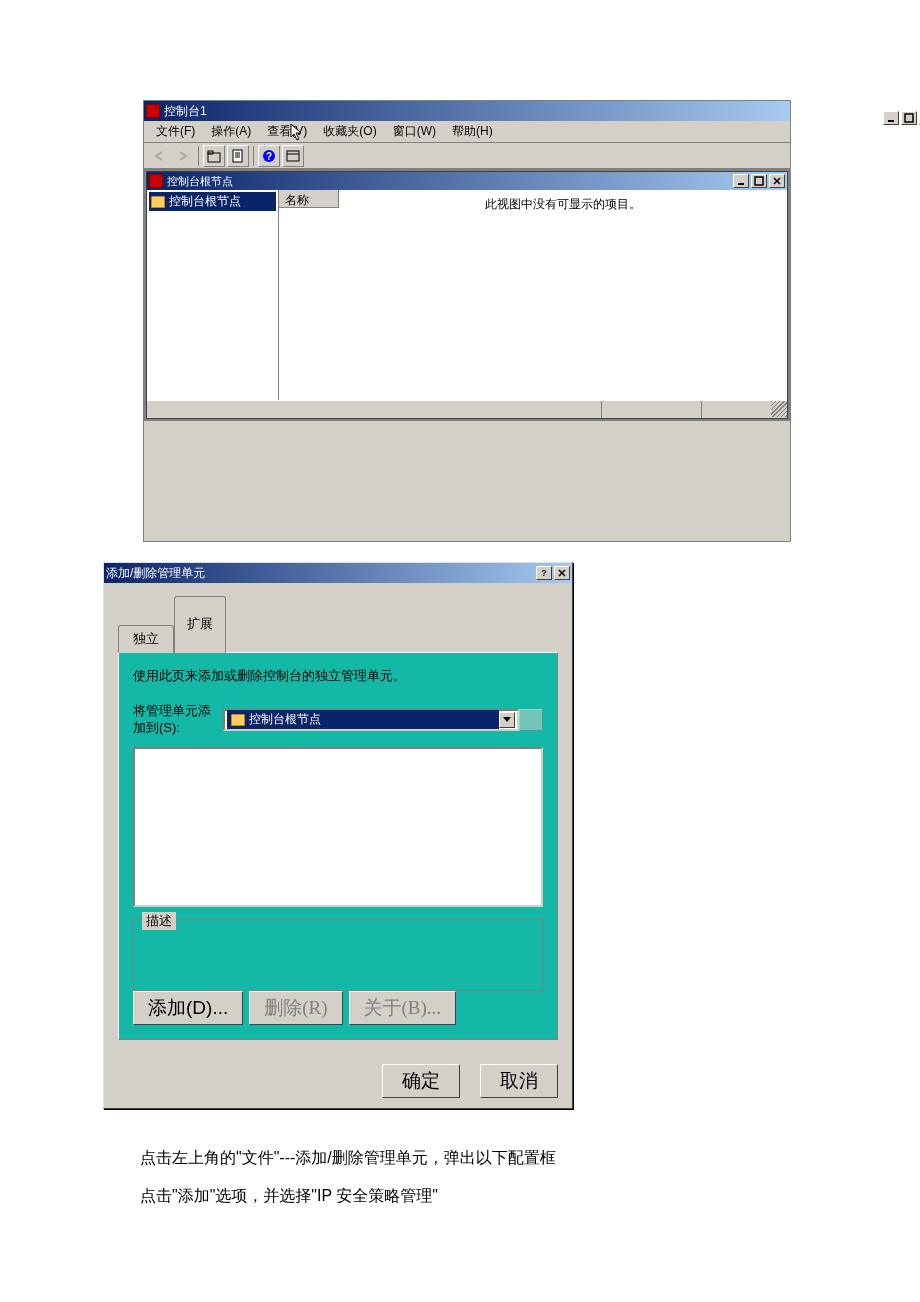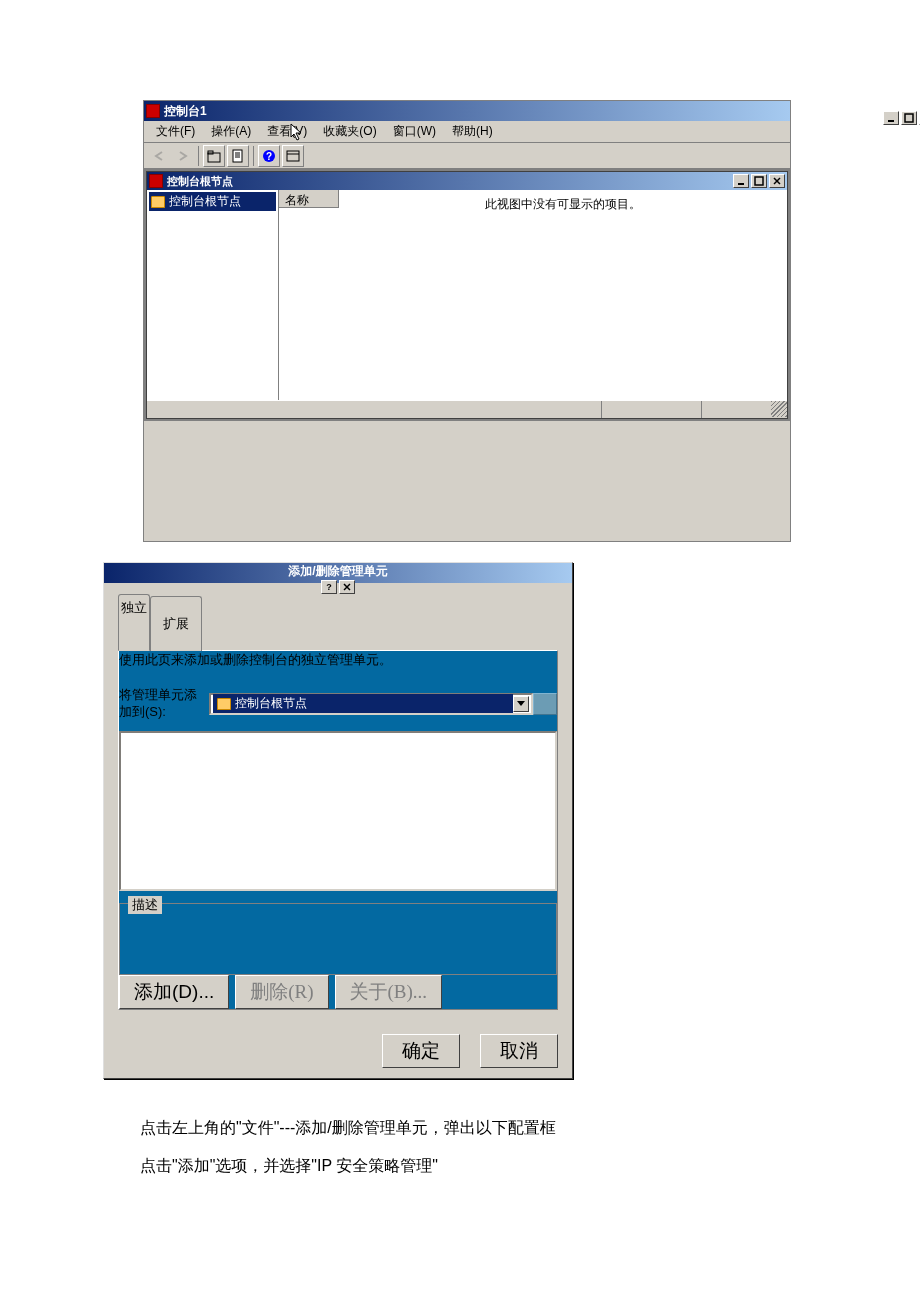"控制台1" .titlebar-text { font-weight: bold -> normal }
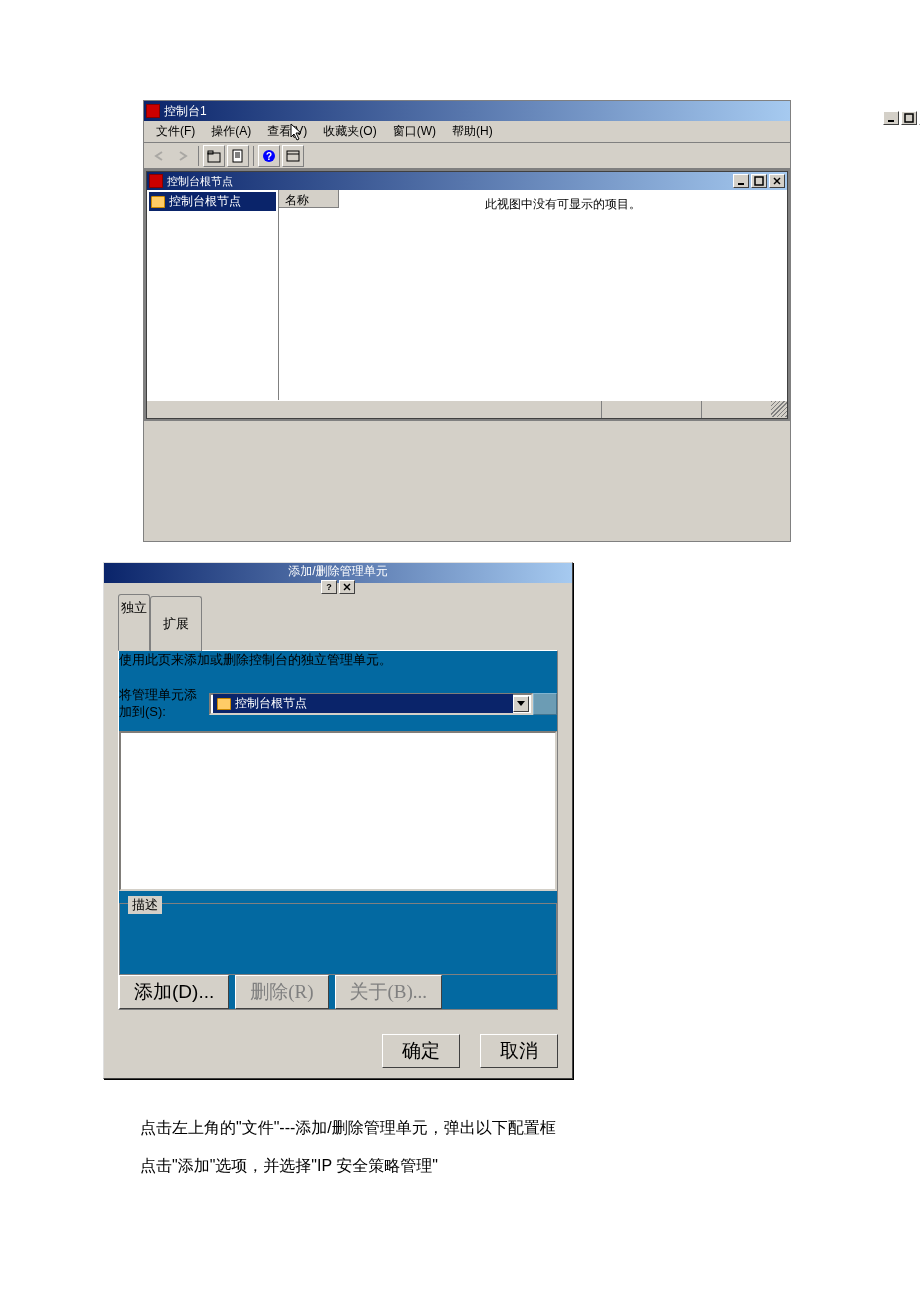"添加/删除管理单元" .dlg-titlebar { flex-direction: column -> none }
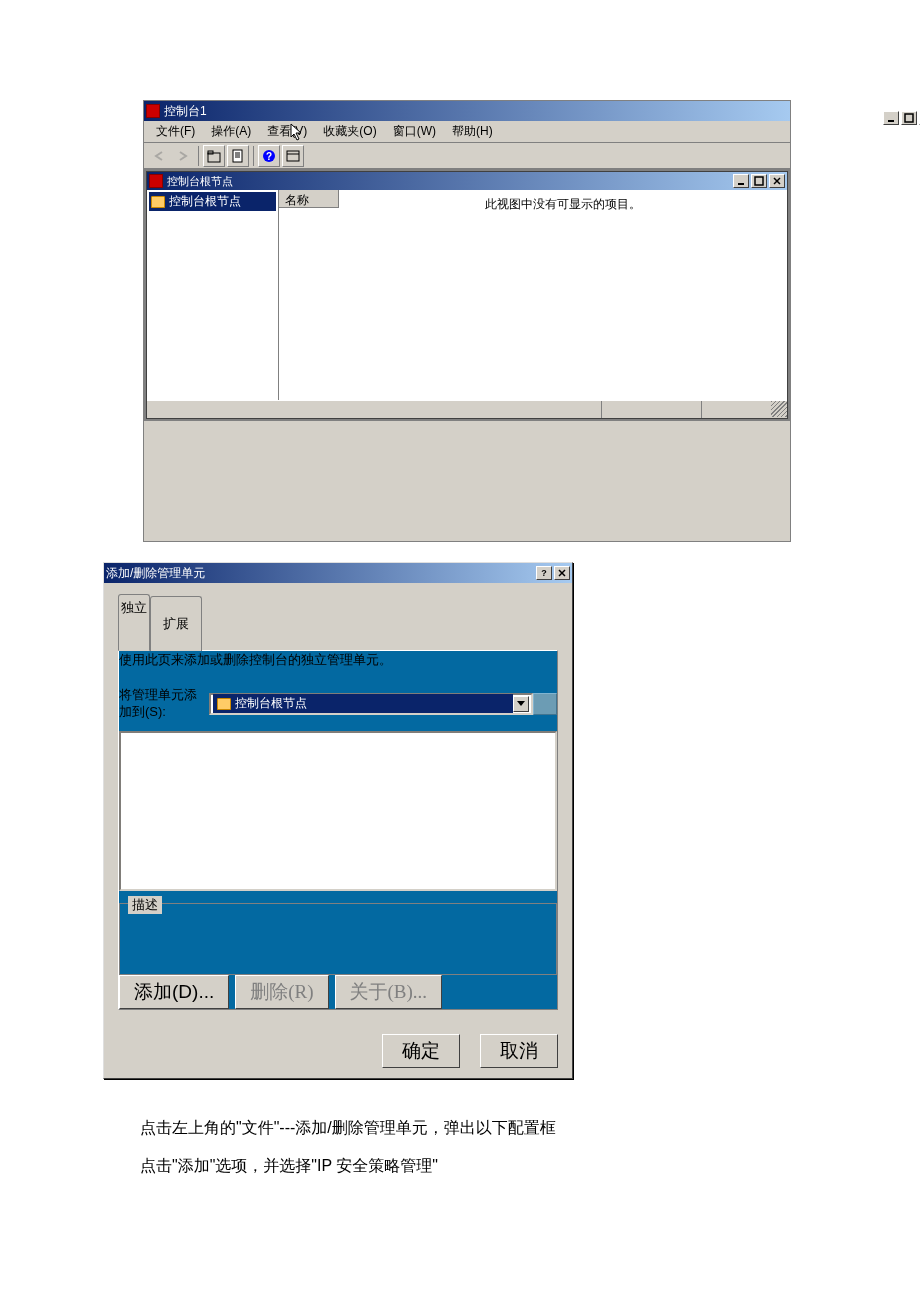"独立" .tab { margin-top: none -> 31px; padding: 4px 2px -> 4px 14px }
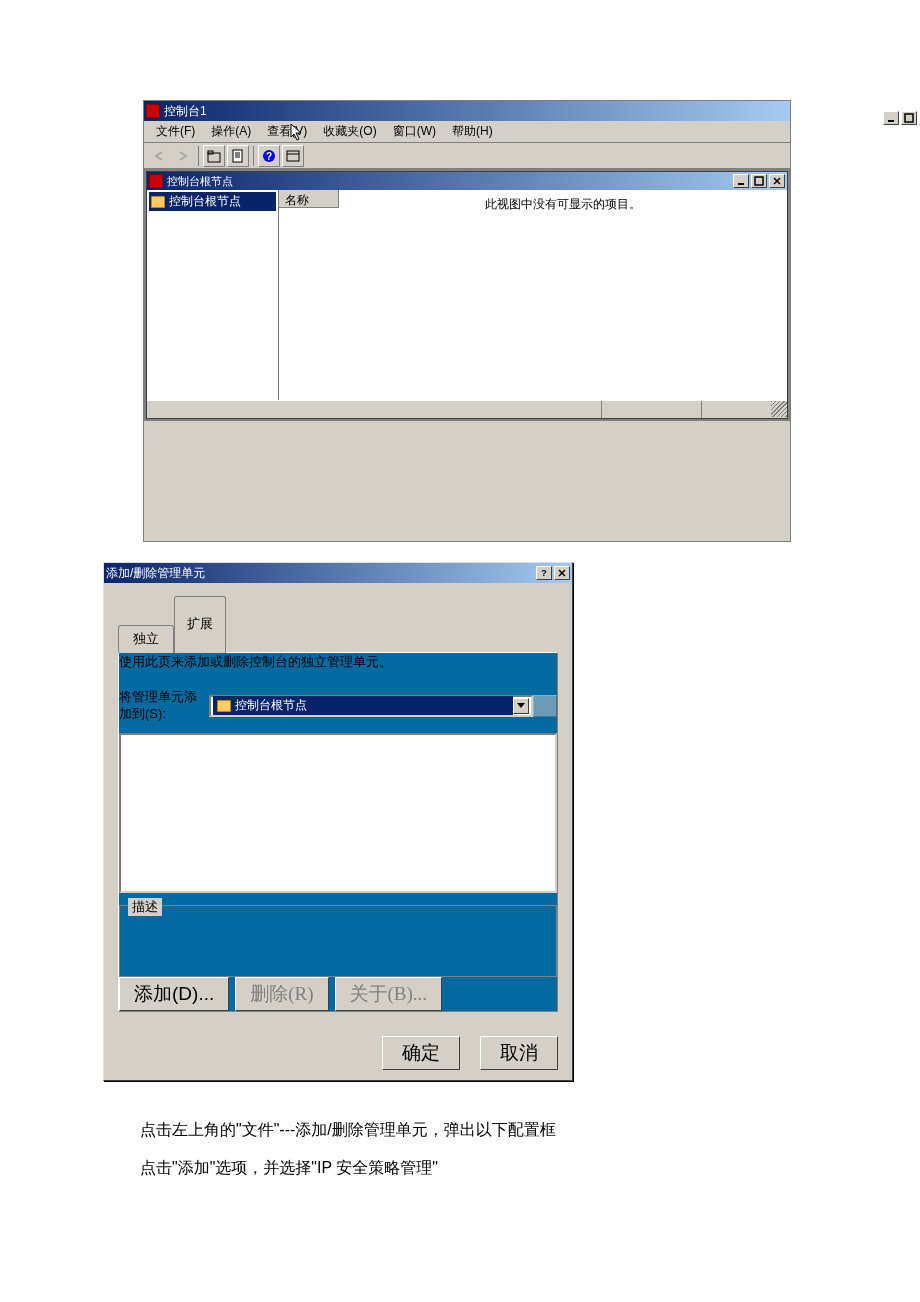"使用此页来添加或删除控制台的独立管理单元。" .tab-content { background: #0369a1 -> #14b8a6; padding: none -> 14px }
